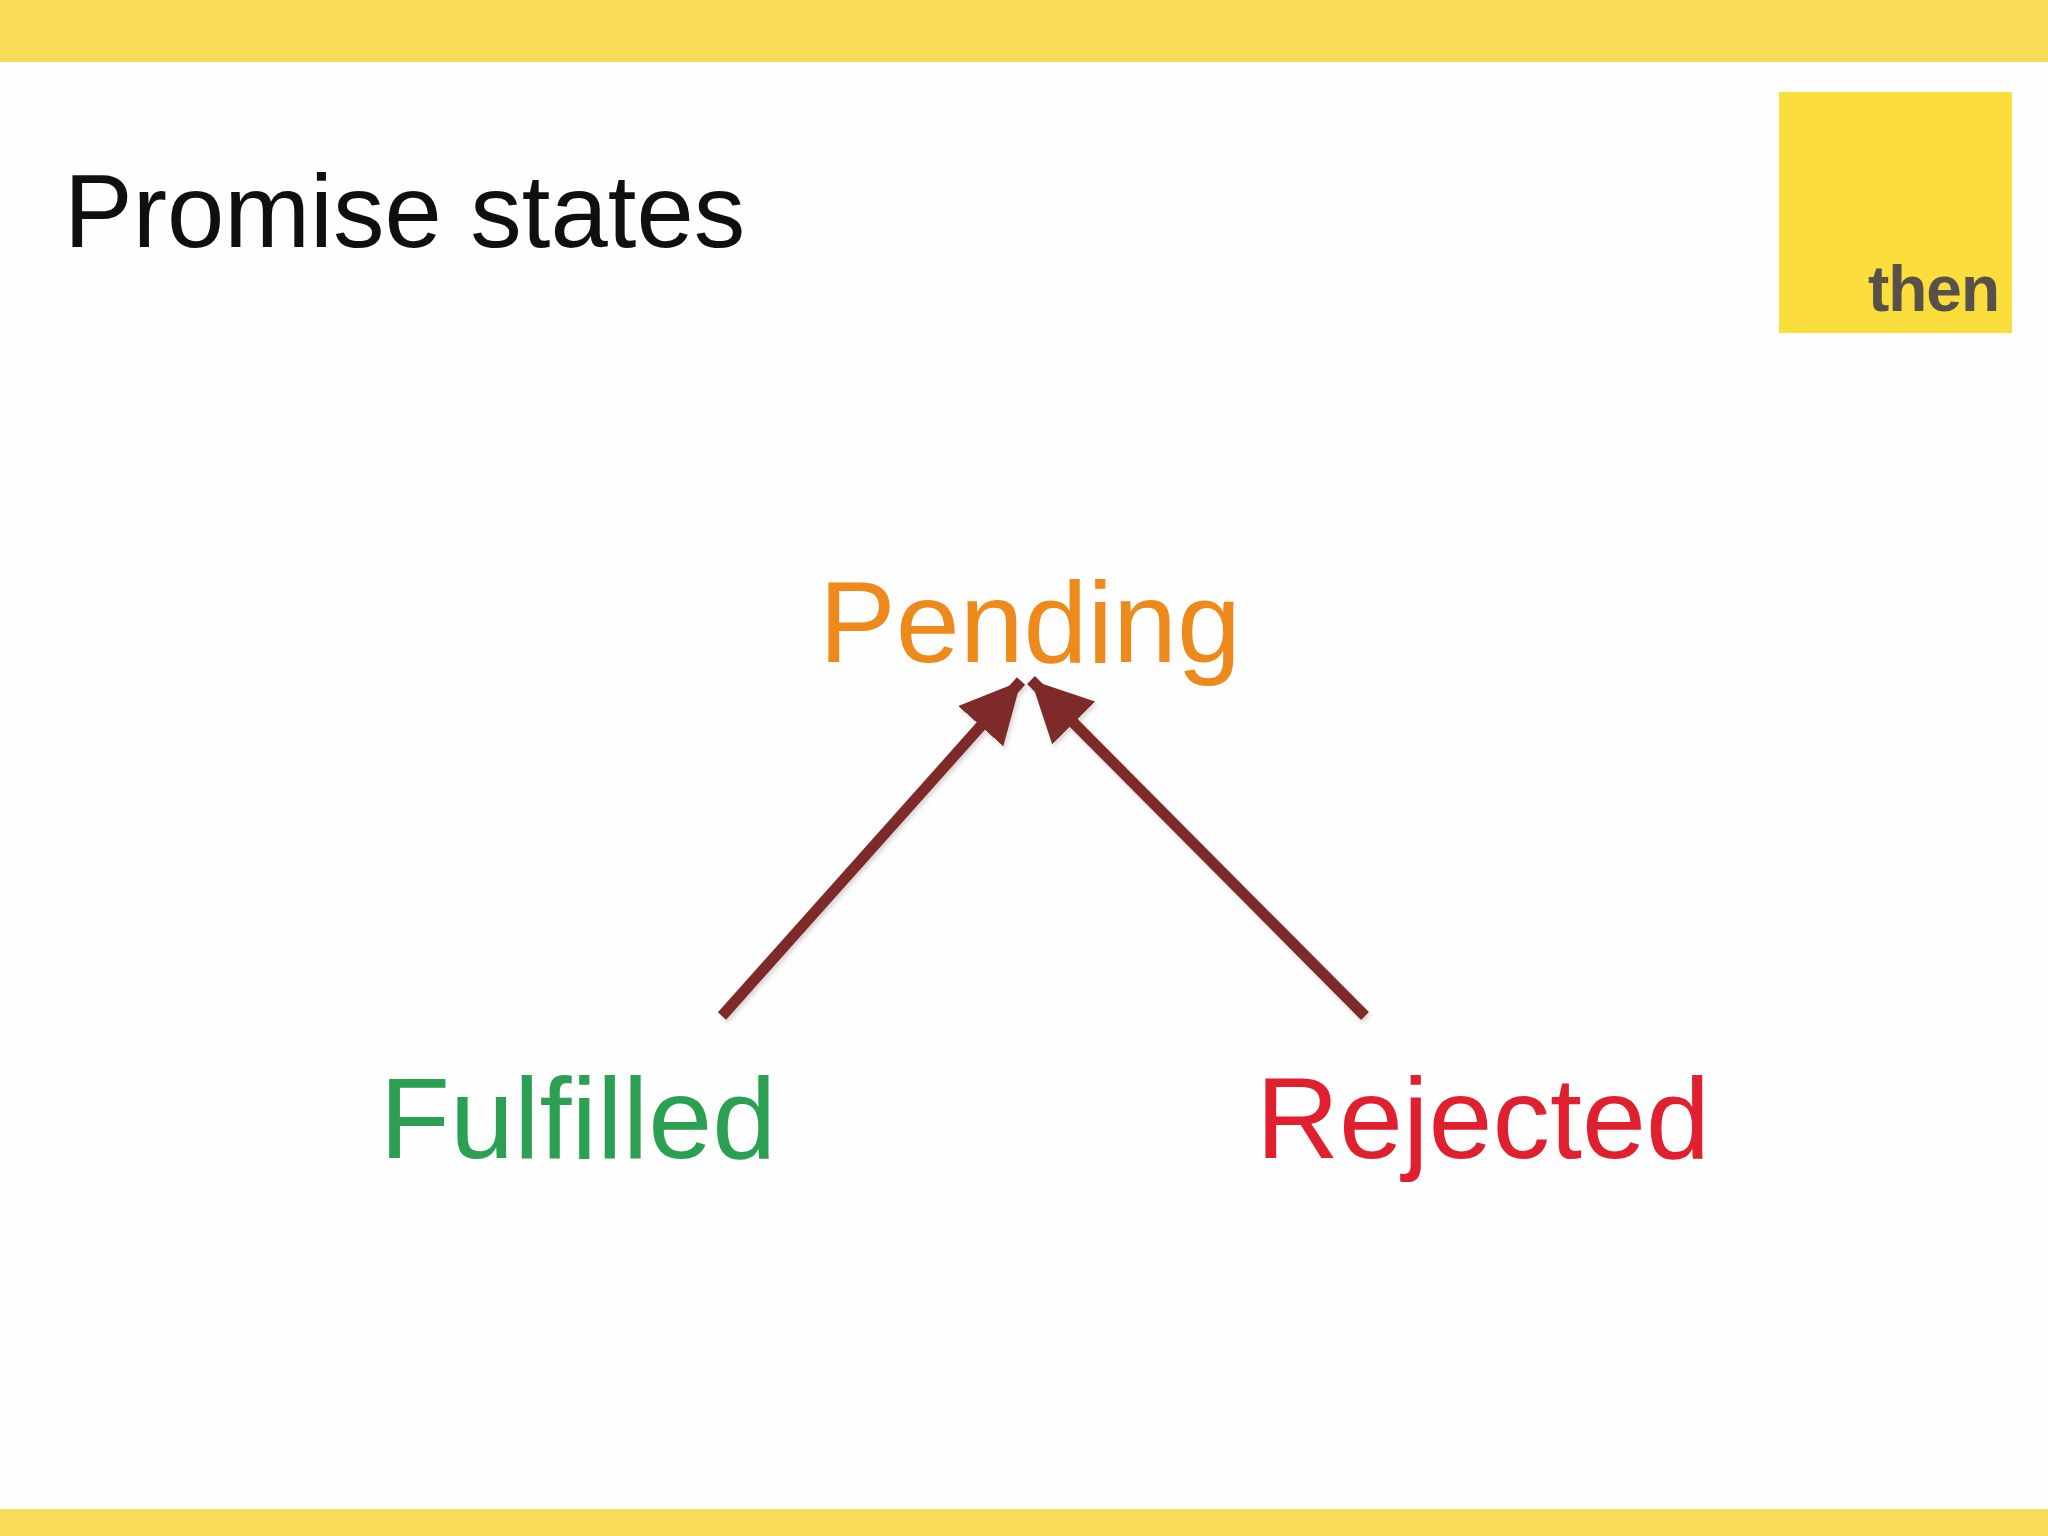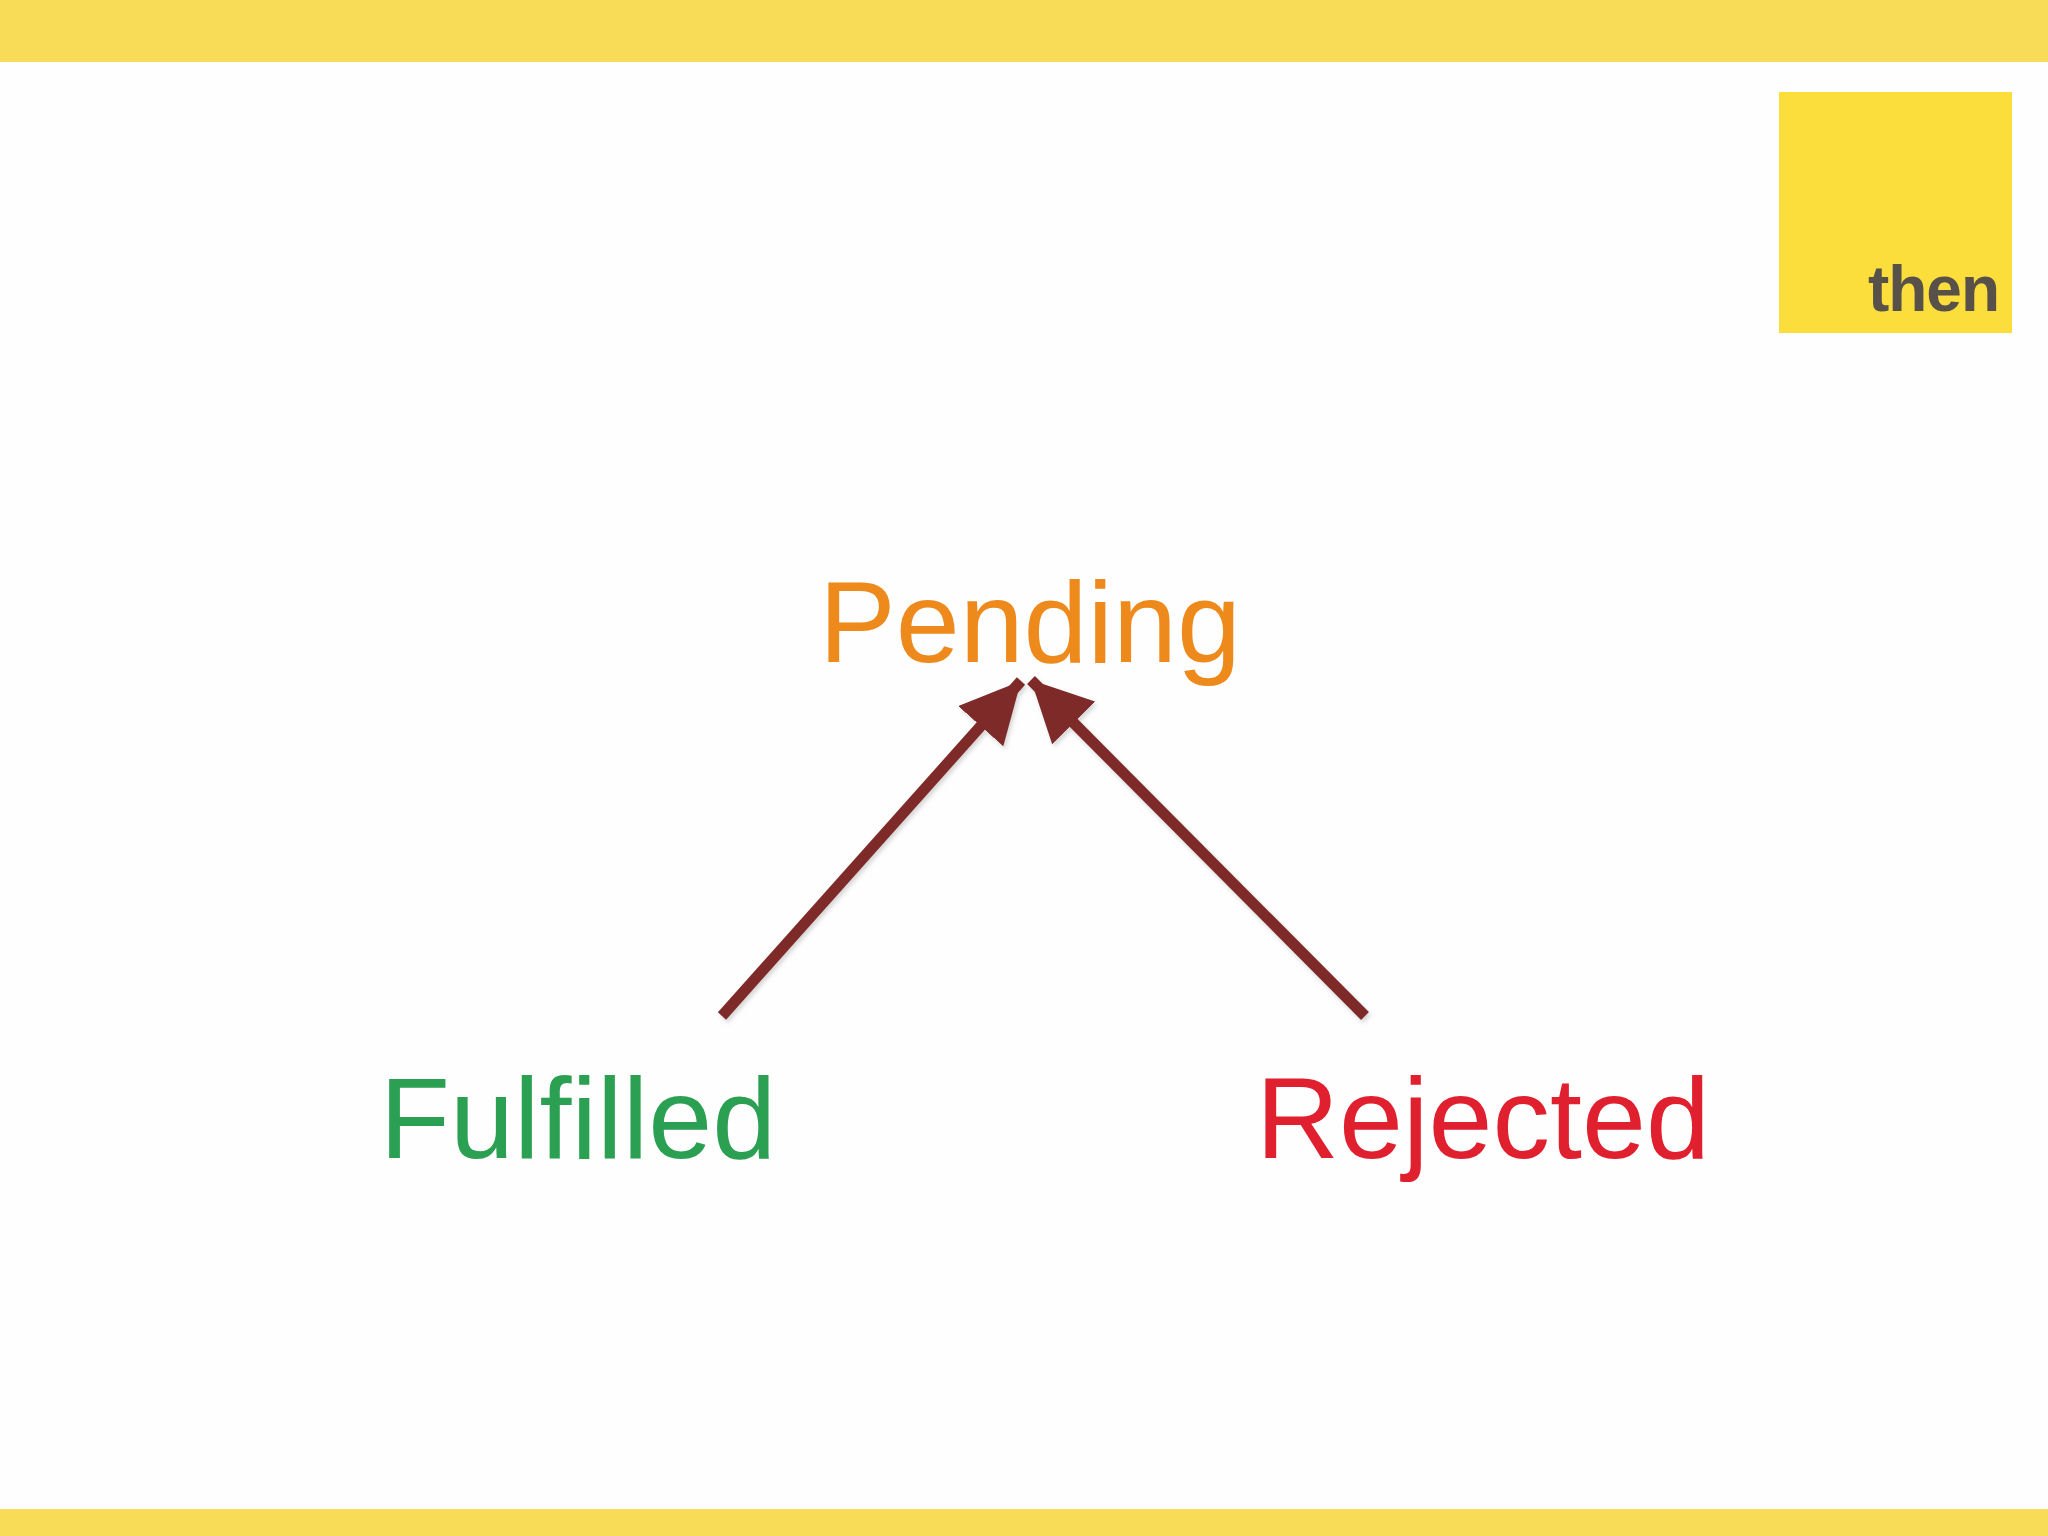"Promise states" h1.slide-title { html: none -> <h1>Promise states</h1> }
